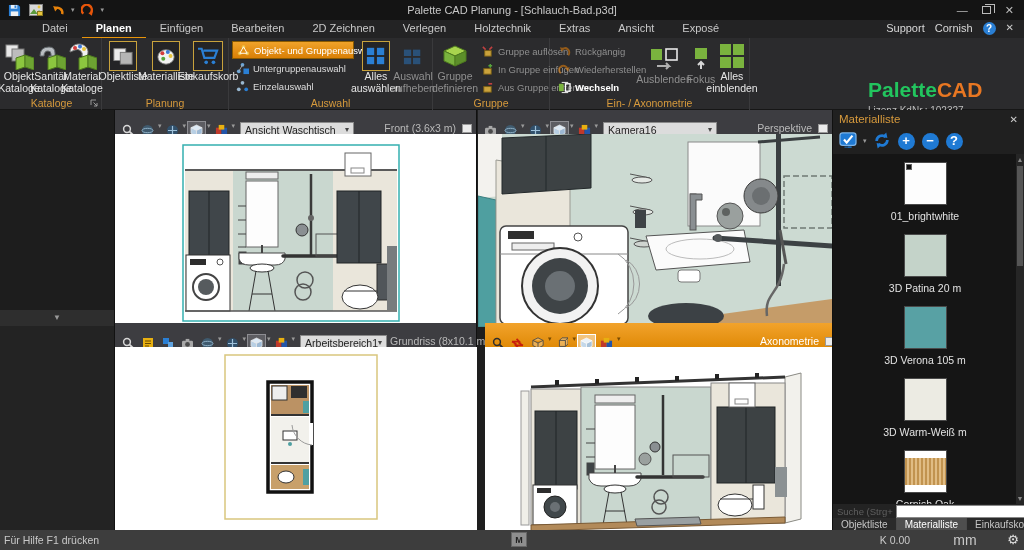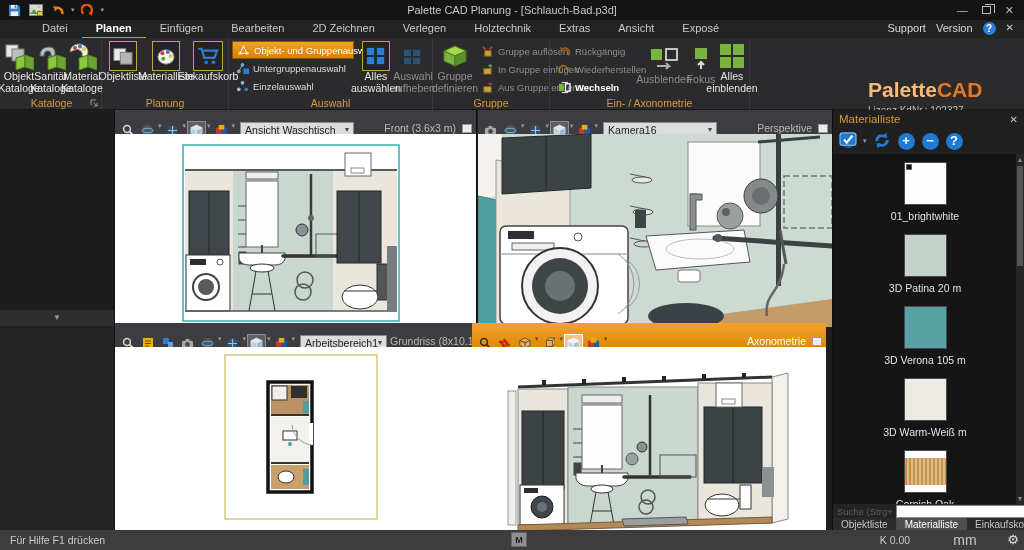"Version" span { text: Version -> Cornish }
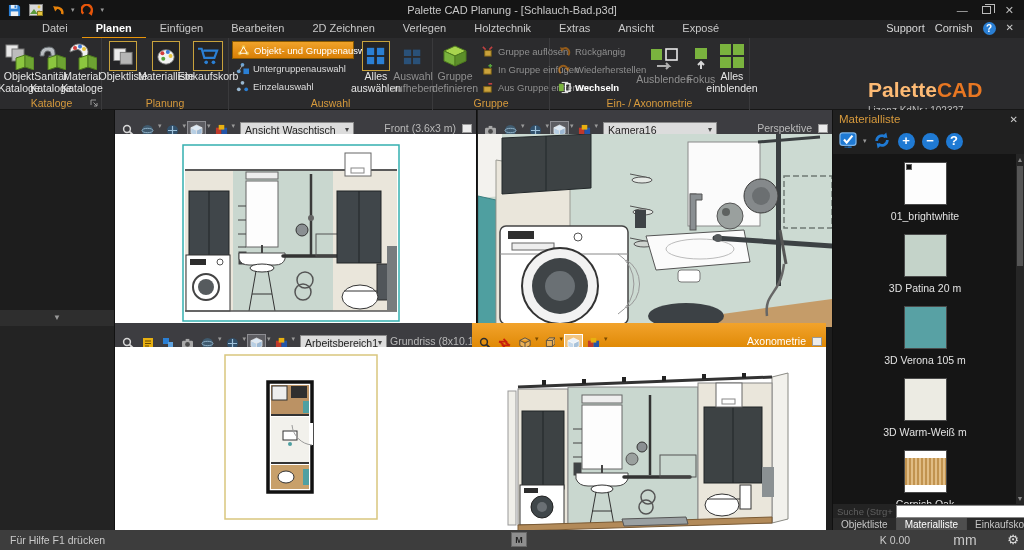"Palette" .brand-logo .b1 { color: #fdba74 -> #22c55e }
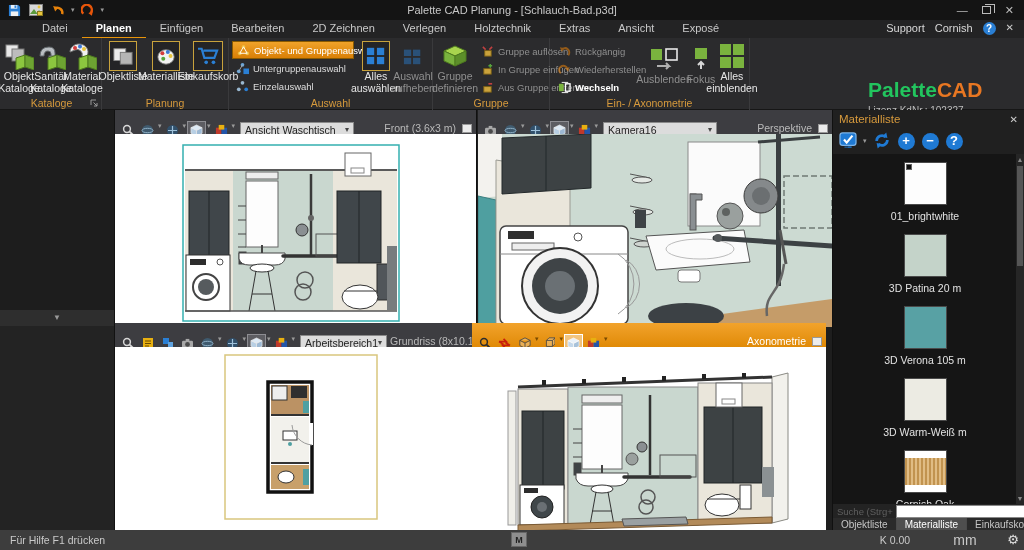"Axonometrie" div.vp { left: 472px -> 485px }
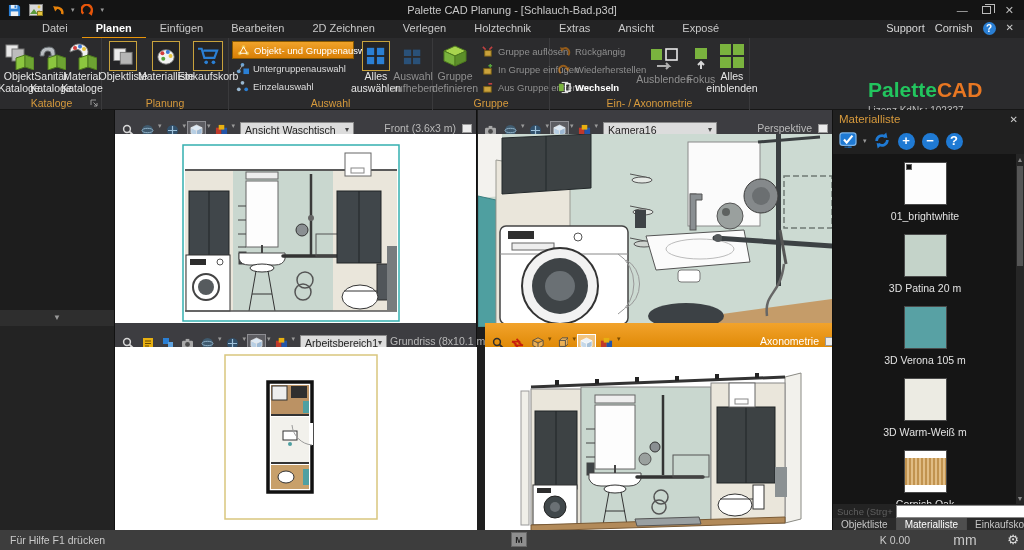"Für Hilfe F1 drücken" .sb-help { padding-left: 10px -> 4px }
